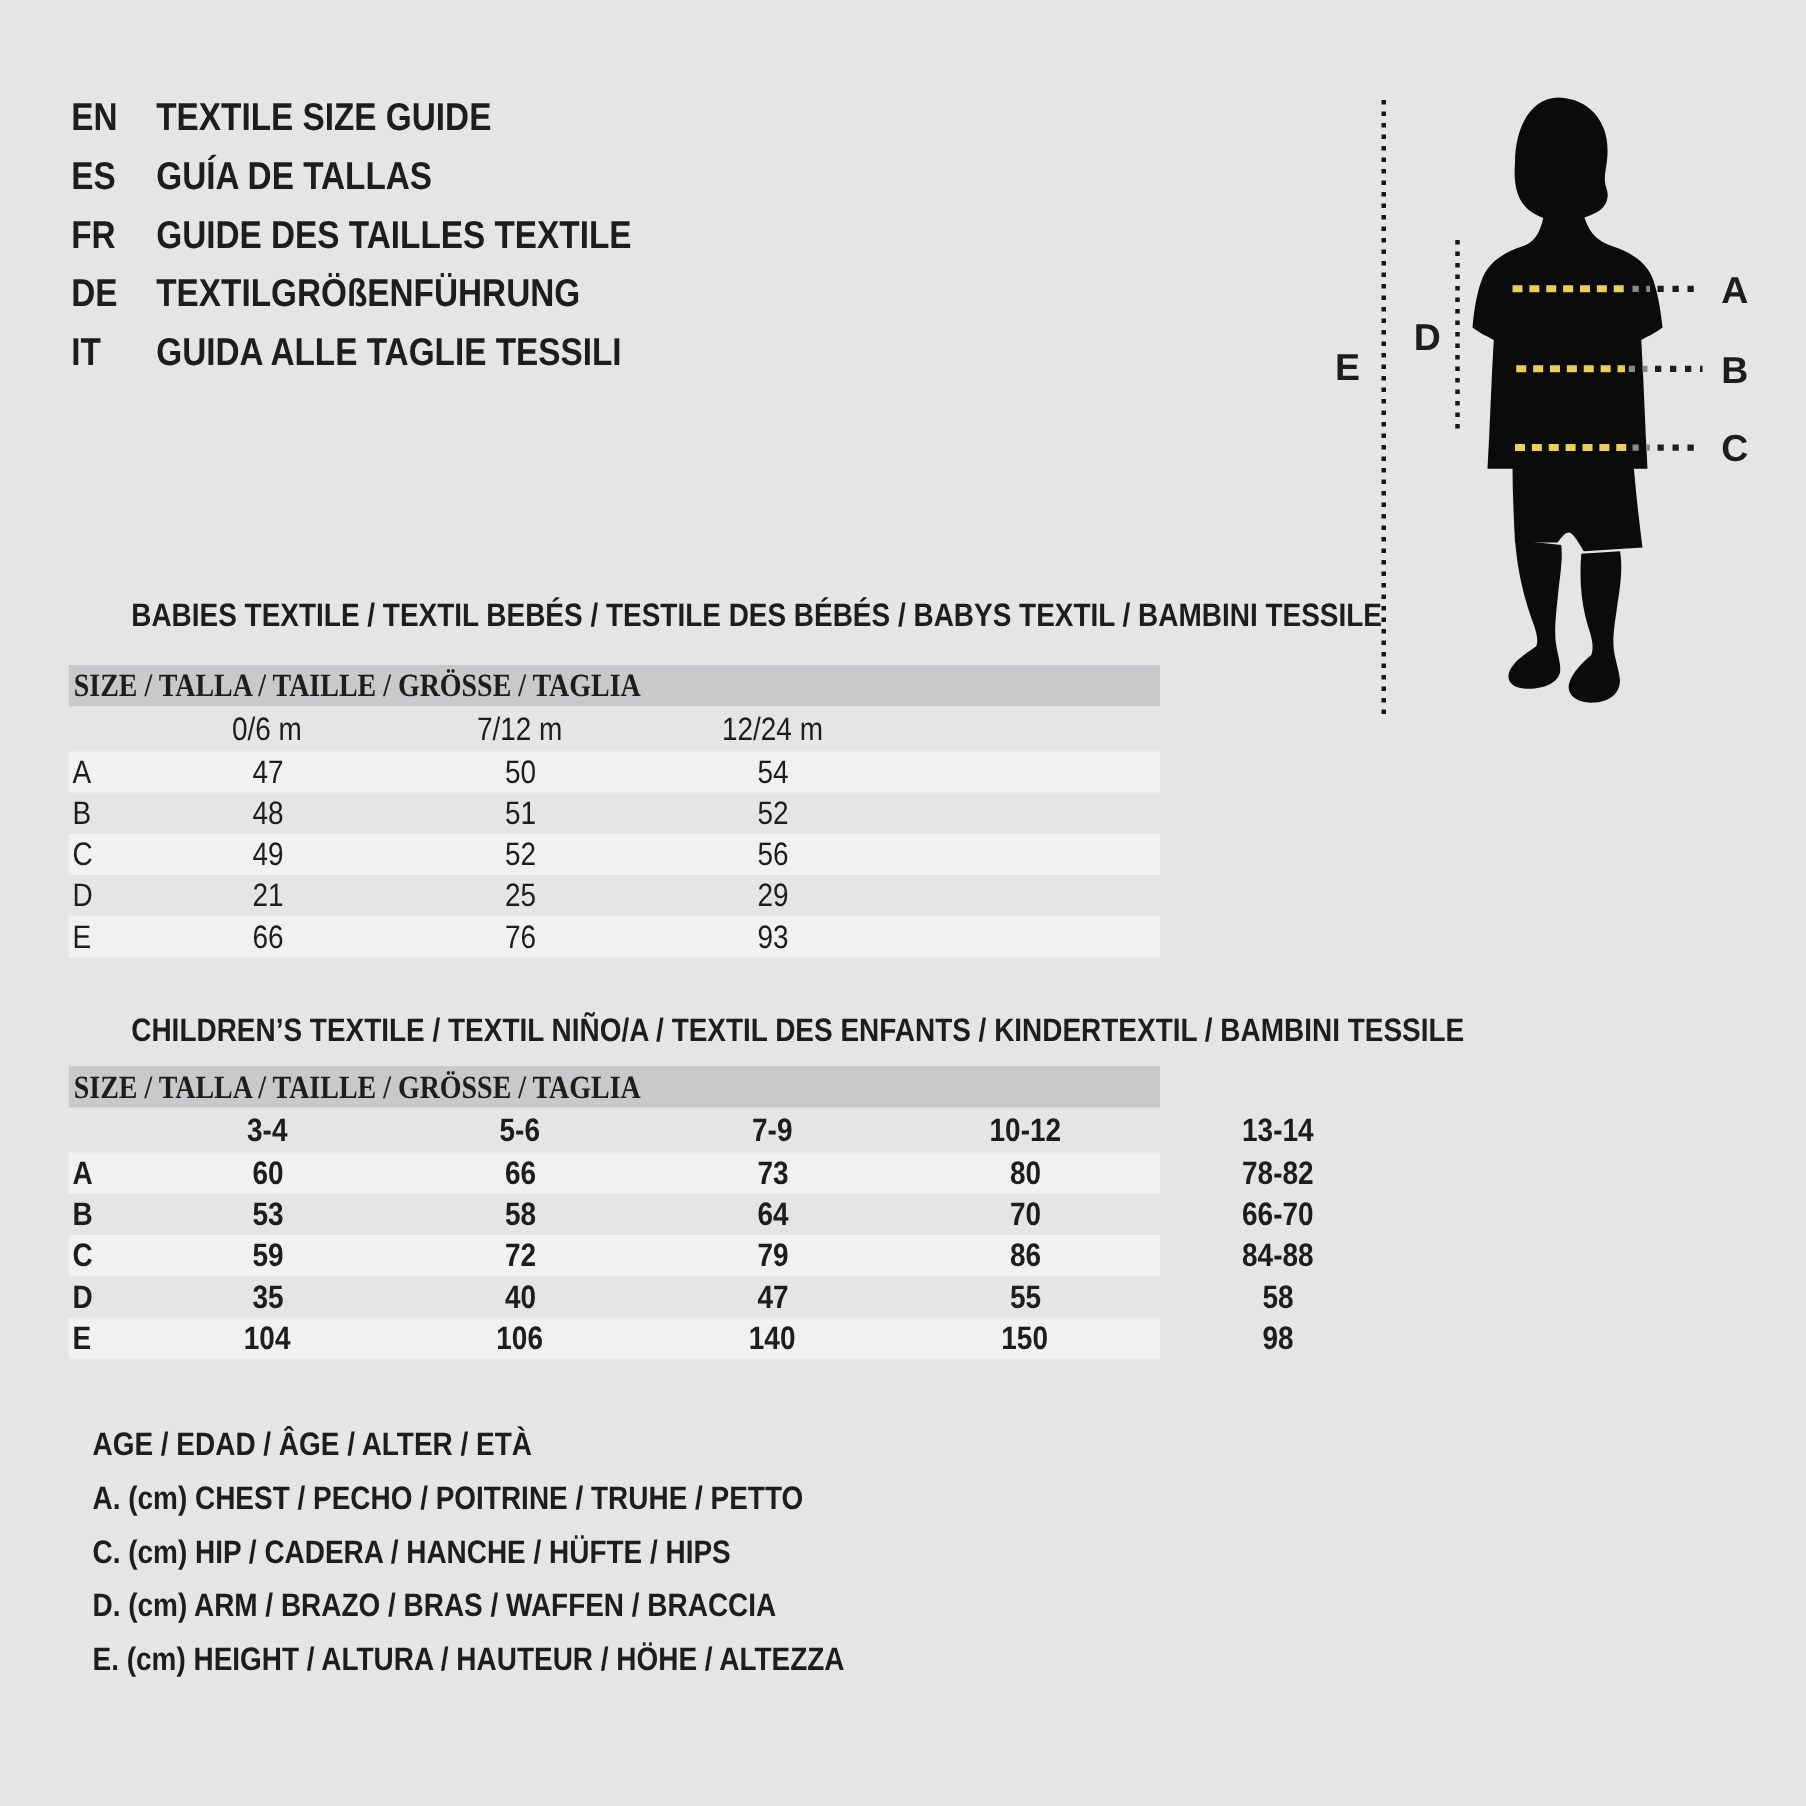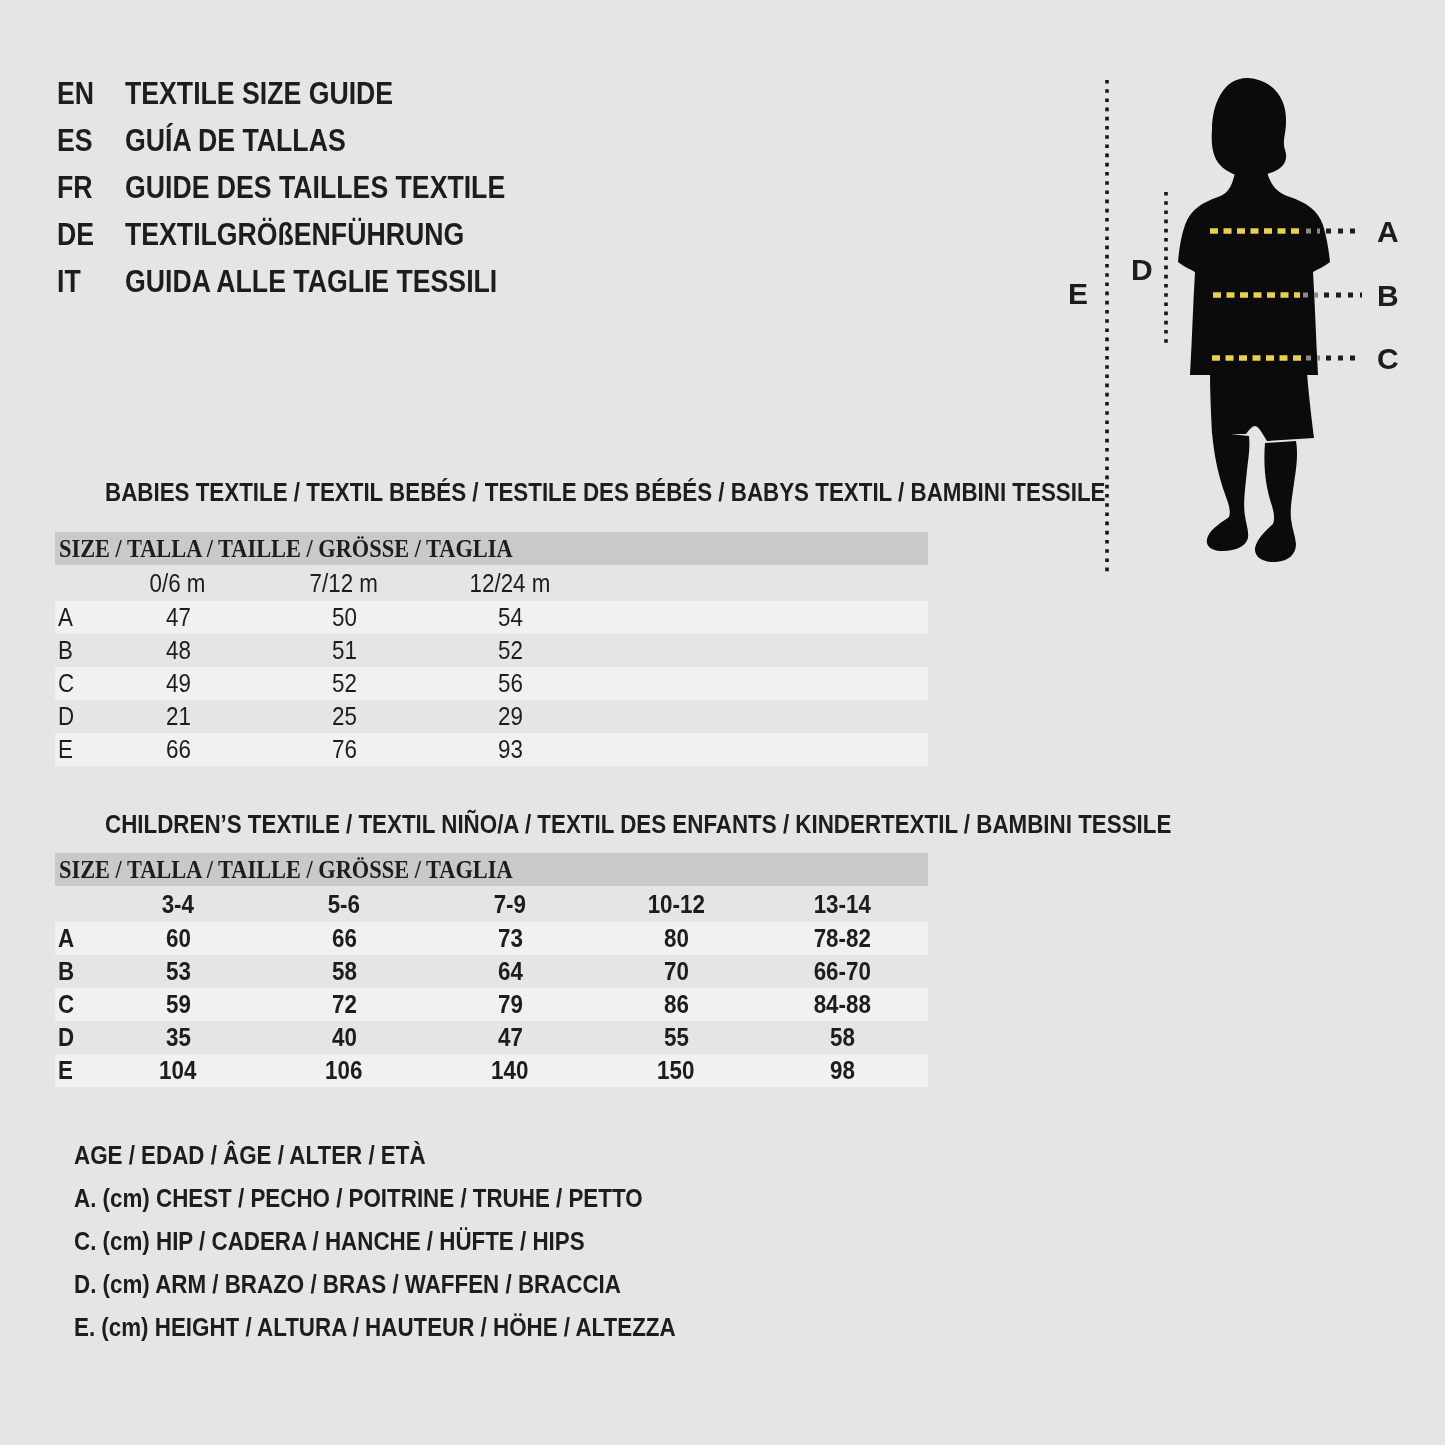"0/6 m" .grid-b, .grid-c { gap: none -> 36px }
